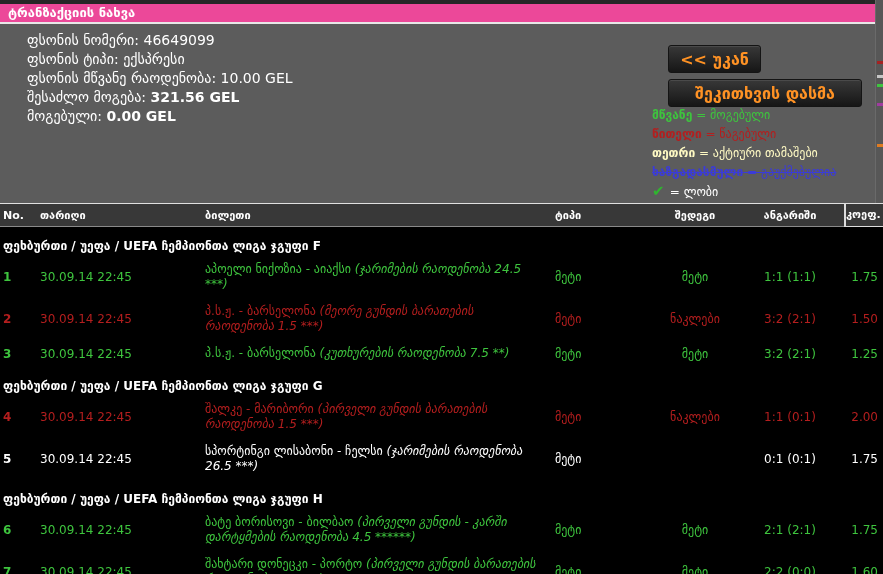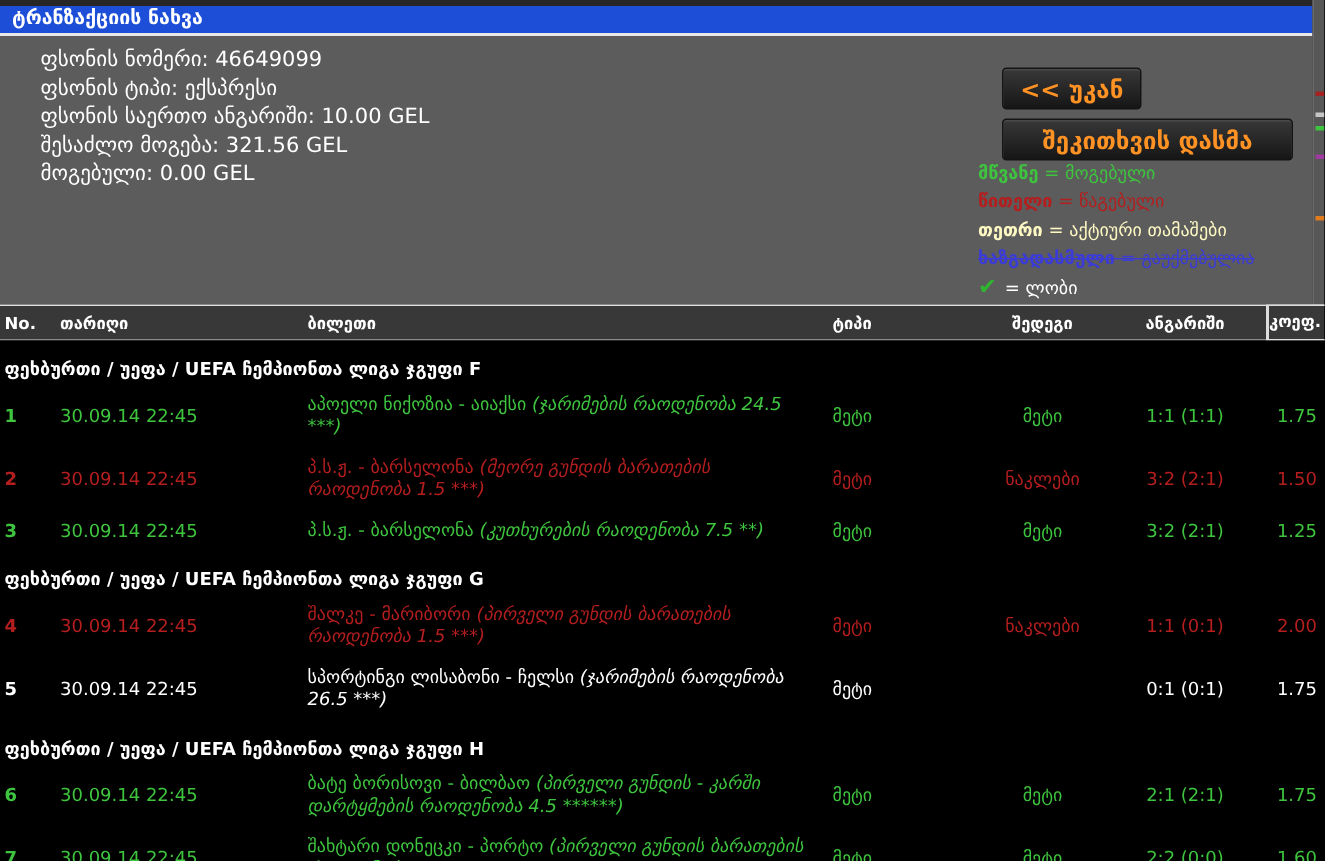"ტრანზაქციის ნახვა" .title-bar { background: #1d4ed8 -> #ec4899 }
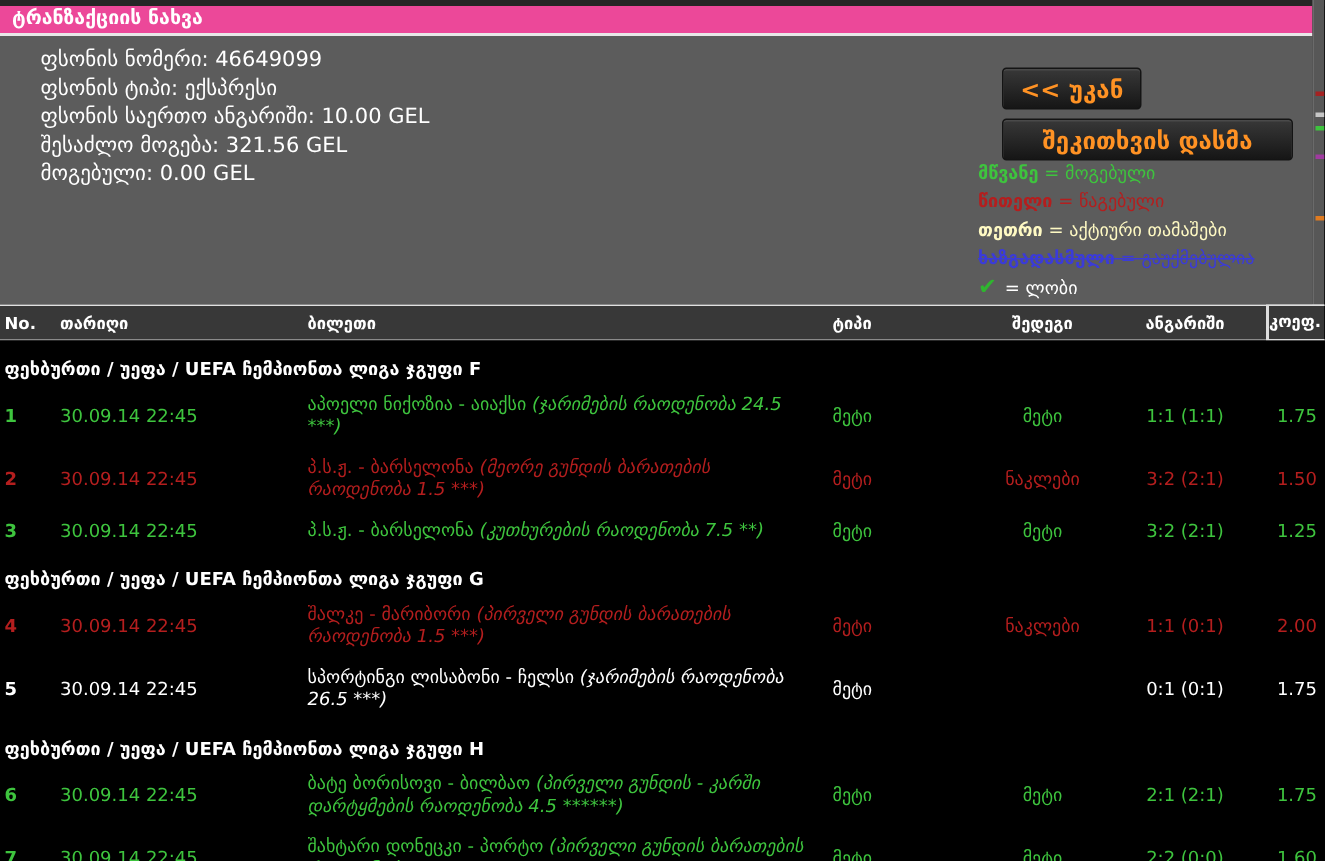"ფსონის საერთო ანგარიში:" span { text: საერთო ანგარიში -> მწვანე რაოდენობა }
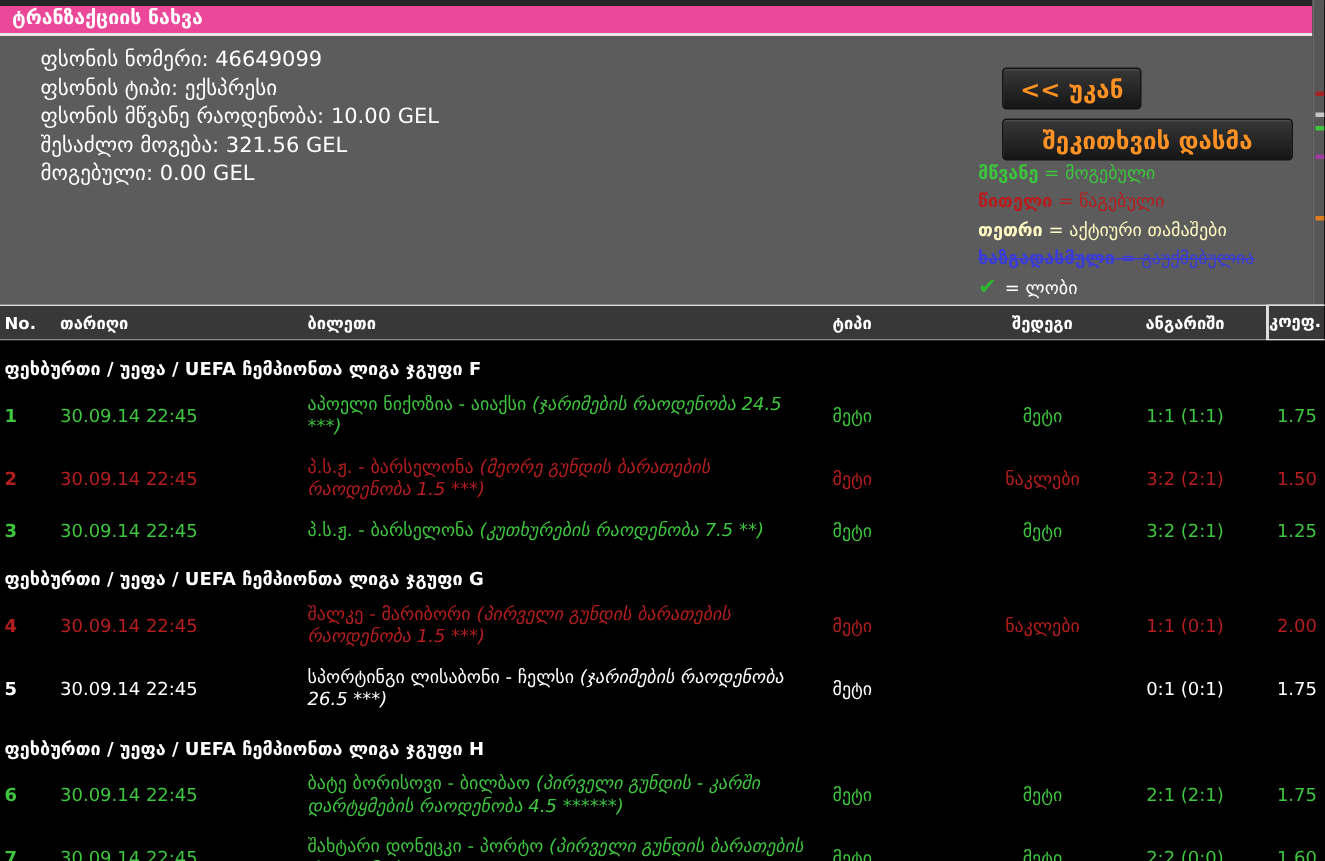"321.56 GEL" .b { font-weight: normal -> bold }
